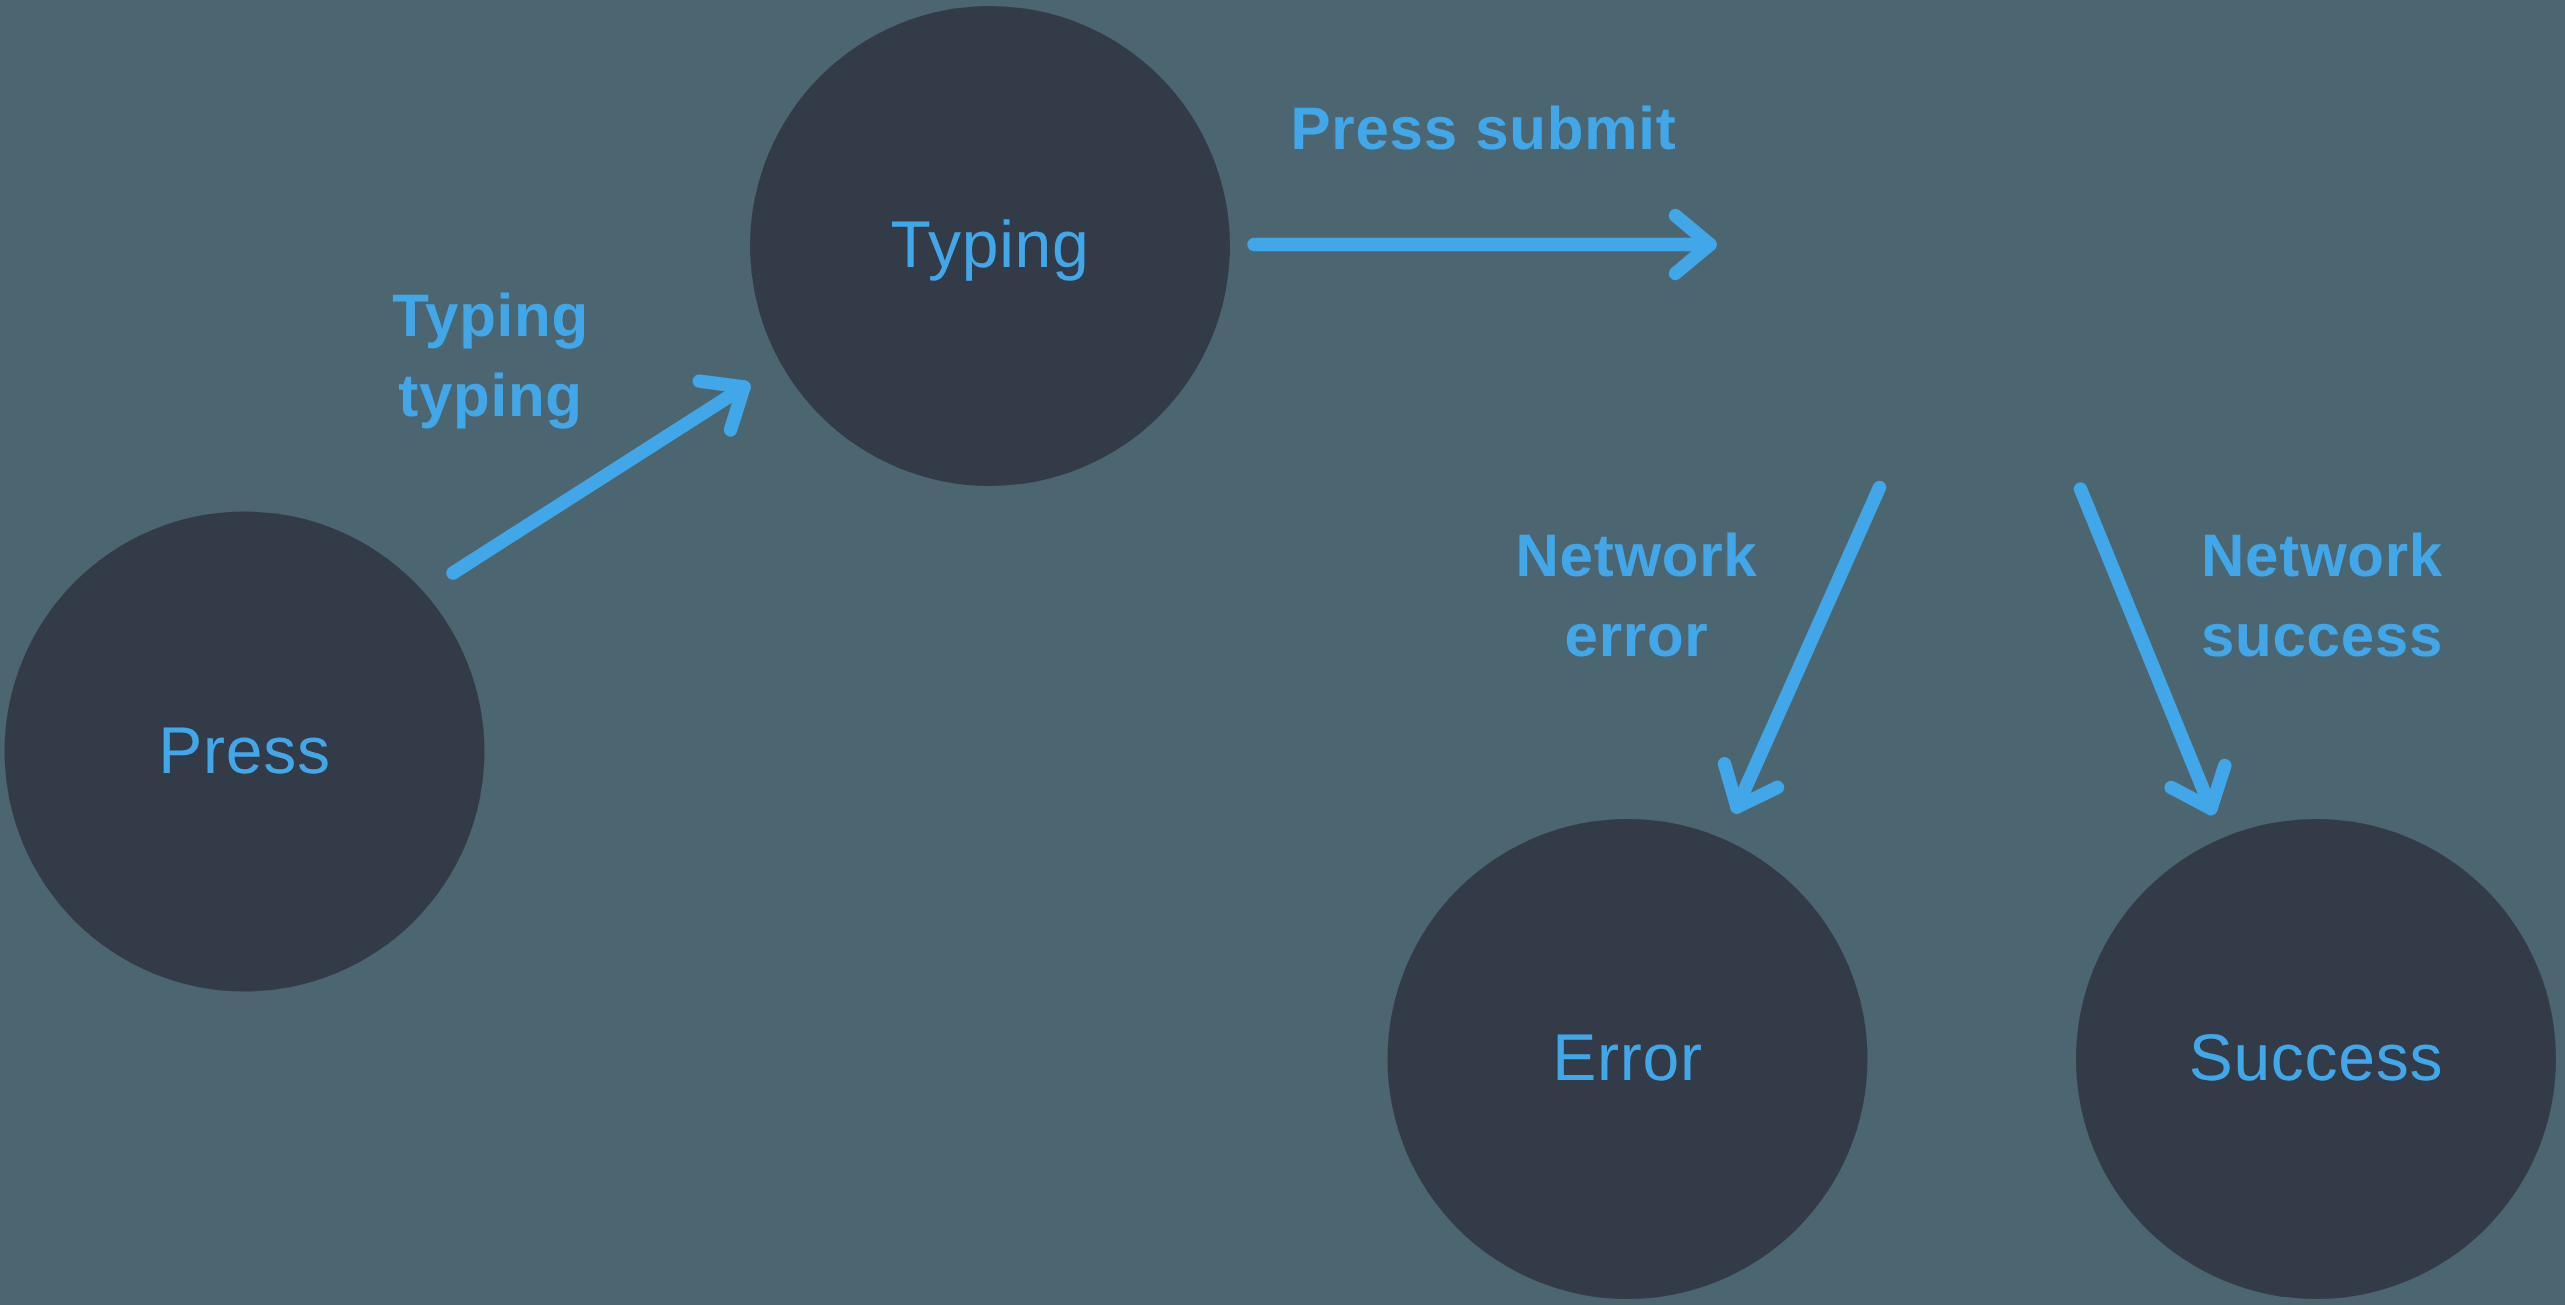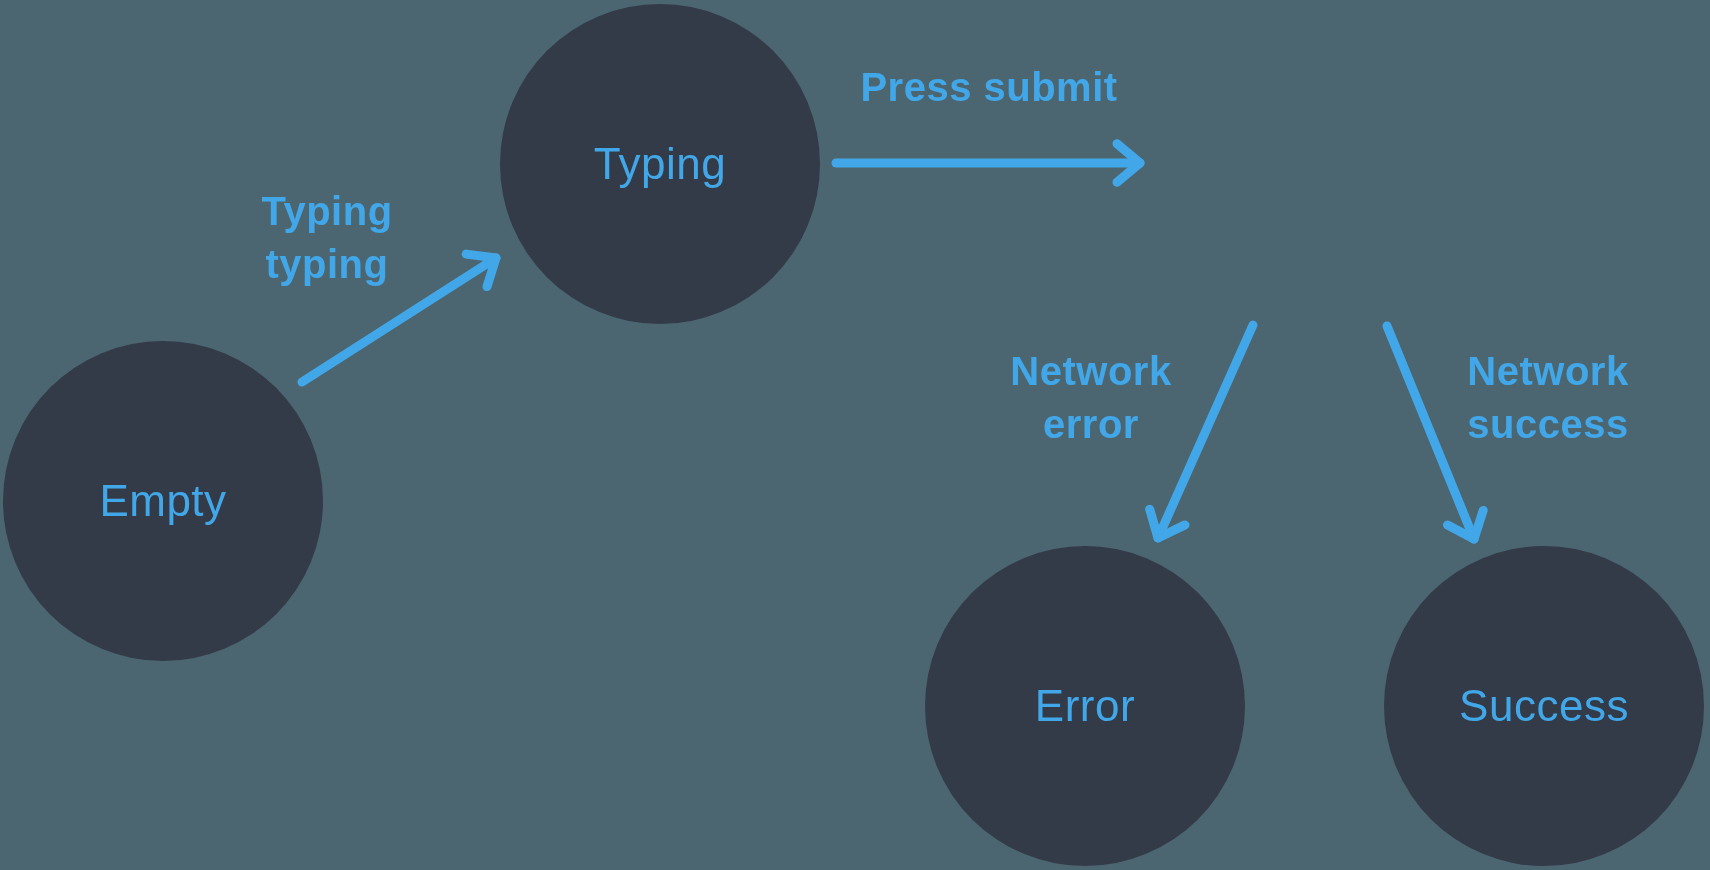"Empty" span.node-label { text: Empty -> Press }
